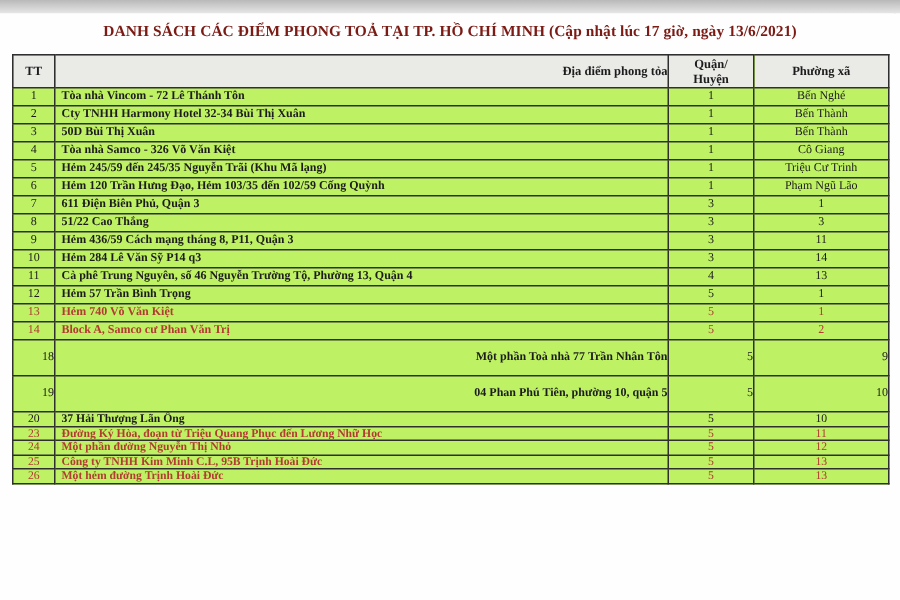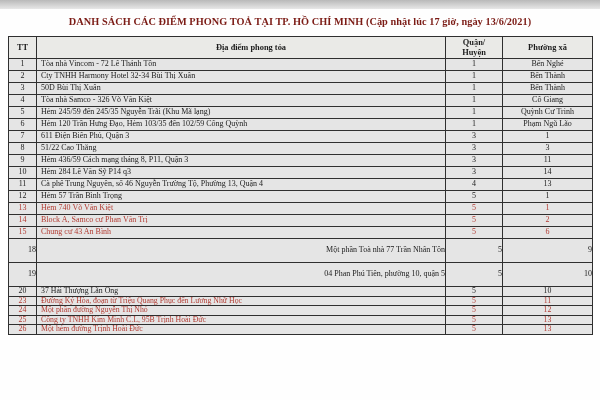"TT" table.lockdown { background: #e5e5e5 -> #bef264 }
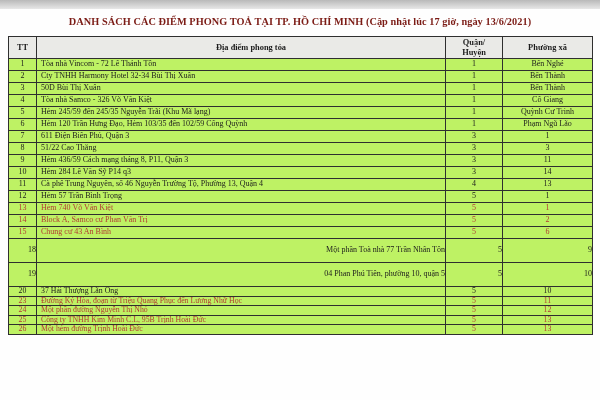"Địa điểm phong tỏa" .lockdown thead th.h-loc { text-align: center -> right }
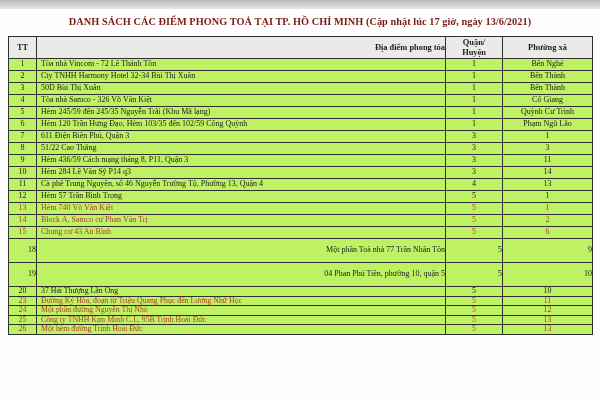"Tòa nhà Vincom - 72" .lockdown td.loc { font-weight: none -> bold }
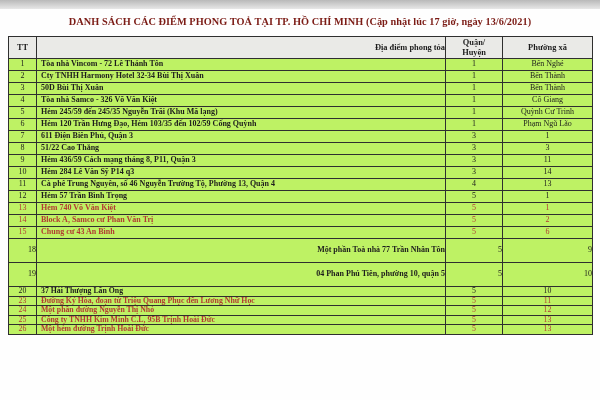"Quỳnh Cư Trinh" td { text: Quỳnh -> Triệu }
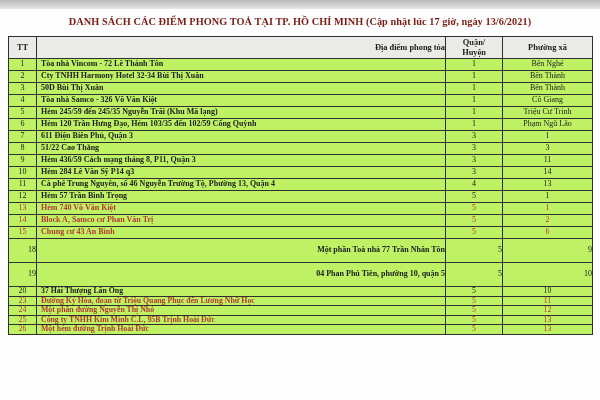"15" tr.red { html: <tr> <td>15</td> <td>Chung cư 43 An Bình</td> <td>5</td> <td>6</td> </tr> -> none }
